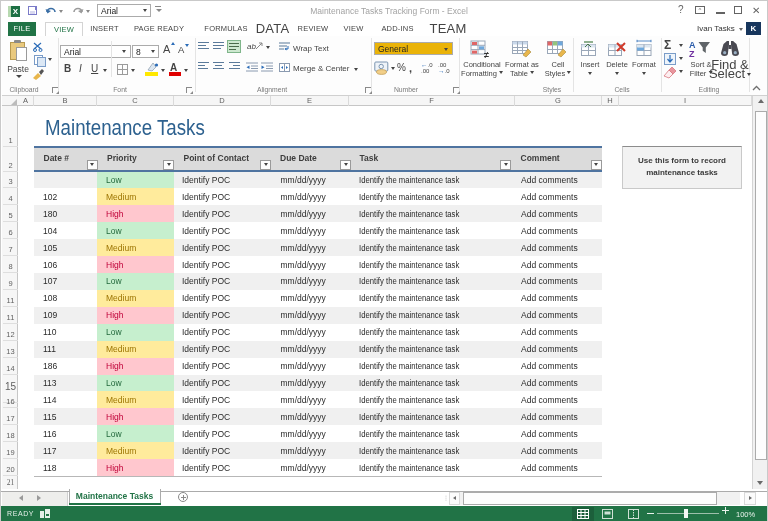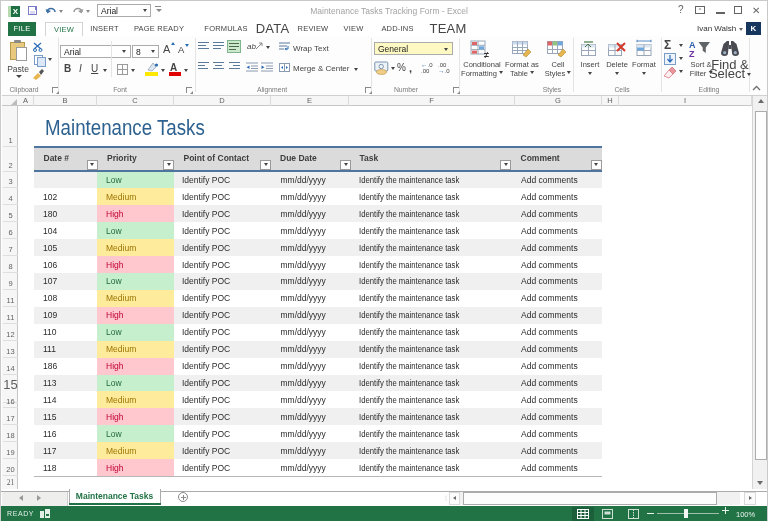"Ivan Walsh" div.t { text: Walsh -> Tasks }
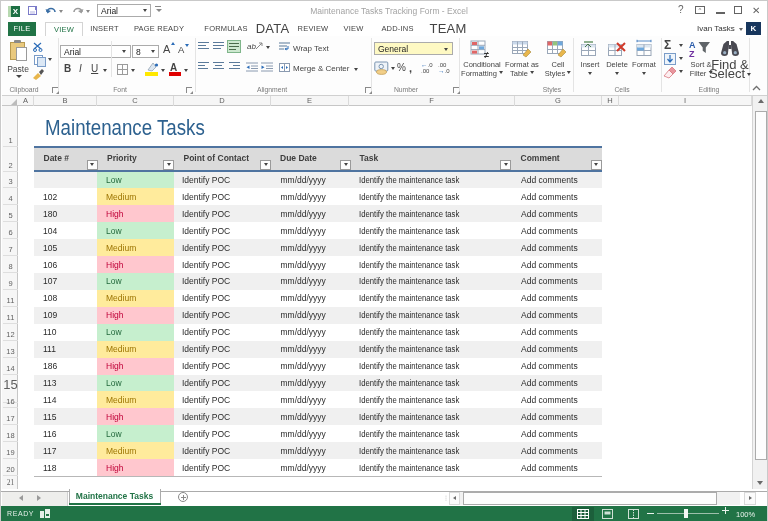"General" div.t { background: #fef9c3 -> #eab308 }
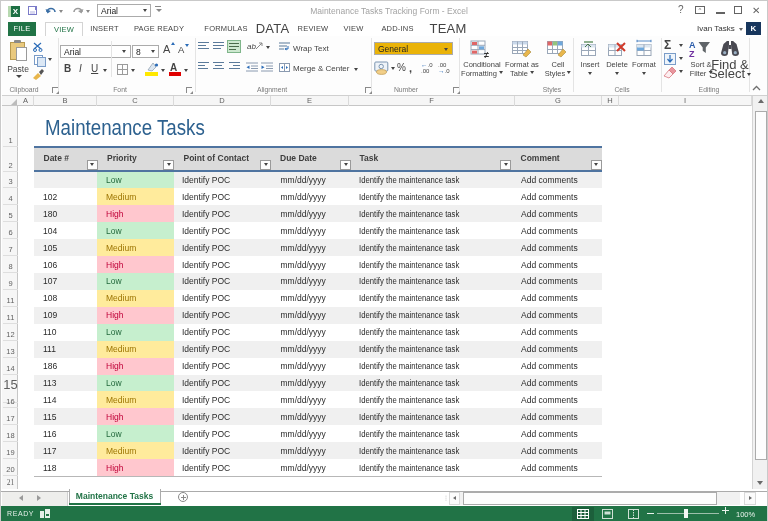"Use this form to record" div.t { html: none -> <div>Use this form to record<br>maintenance tasks</div> }
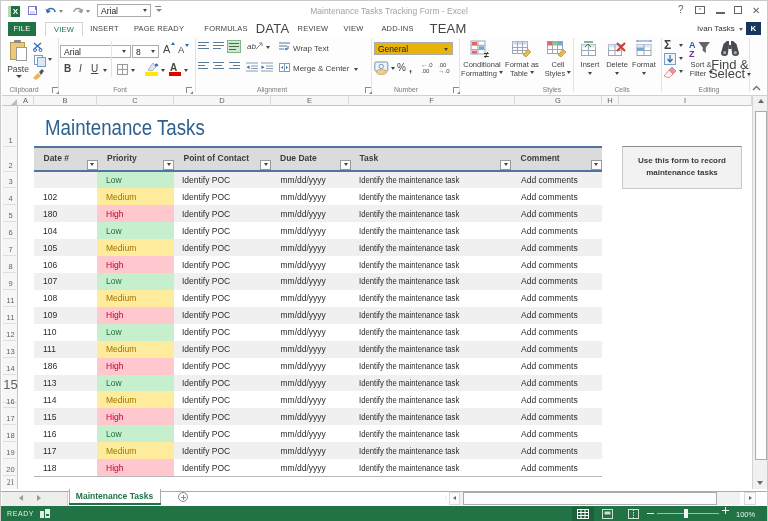"15" div { font-size: 13px -> 10px }
